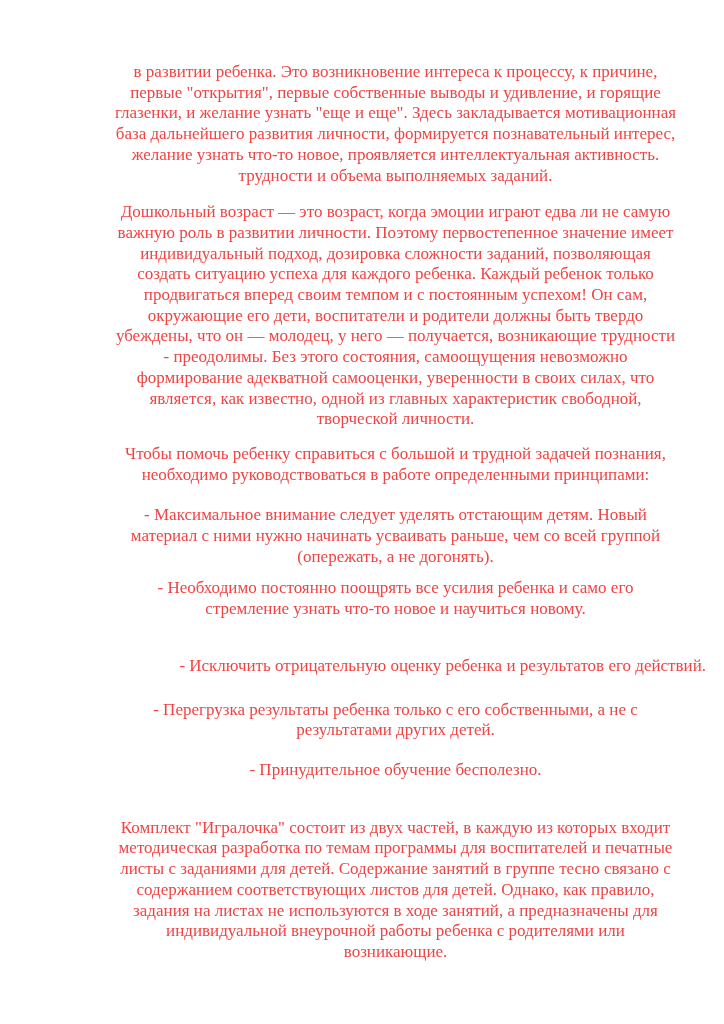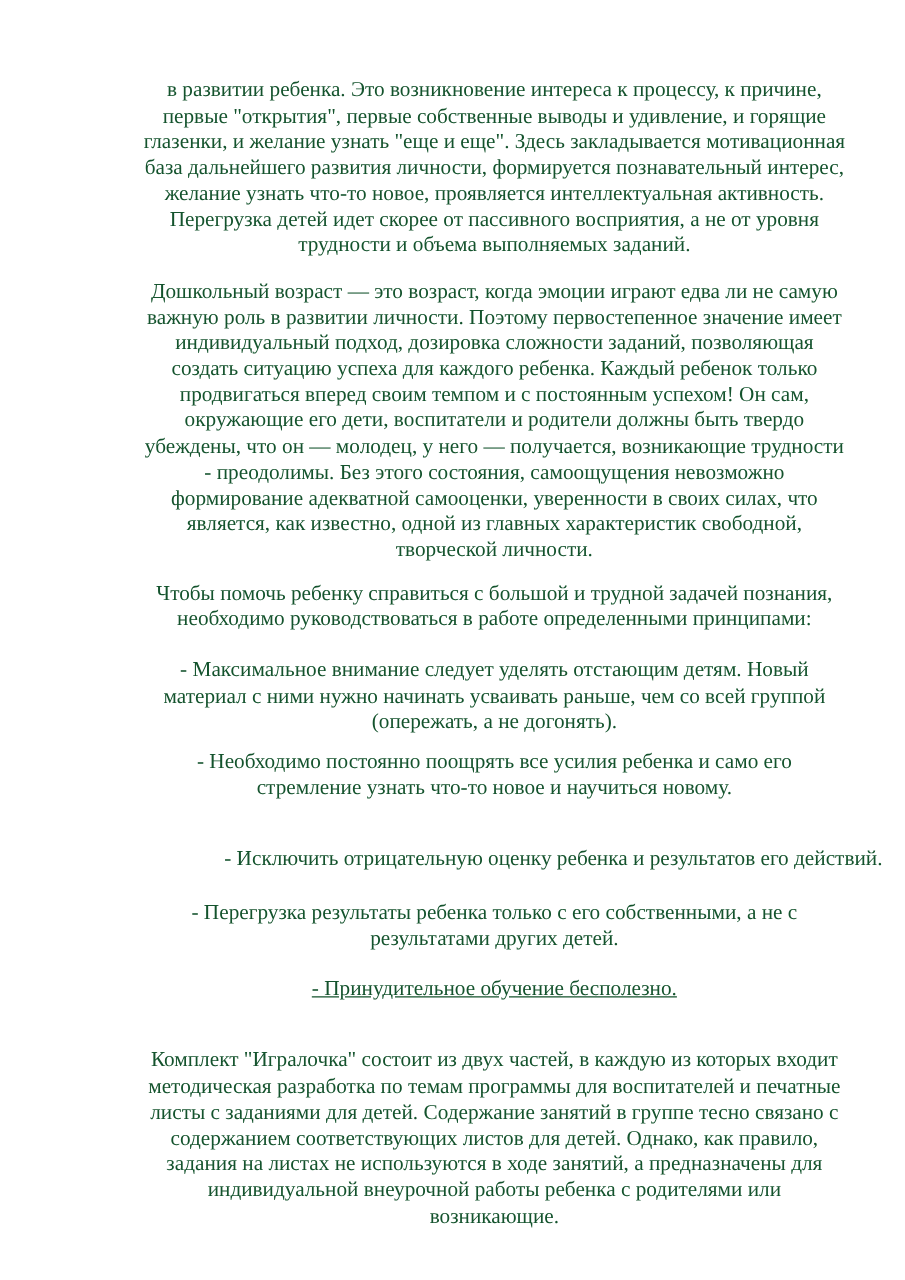"в развитии ребенка. Это возникновение" .text-column { color: #14532d -> #ef4444 }
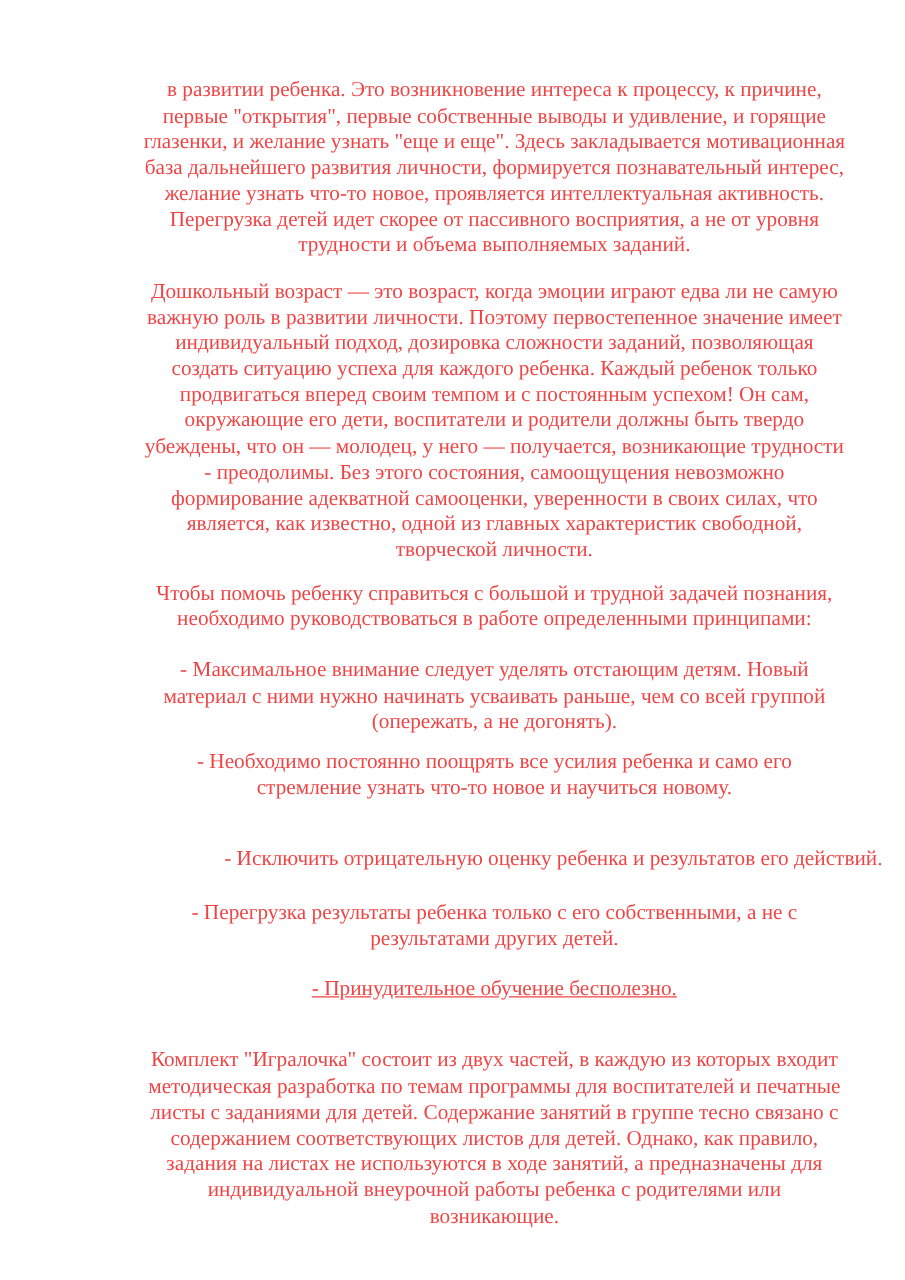"Перегрузка детей идет скорее от" span.ln { html: <span>Перегрузка детей идет скорее от пассивного восприятия, а не от уровня</span> -> none }
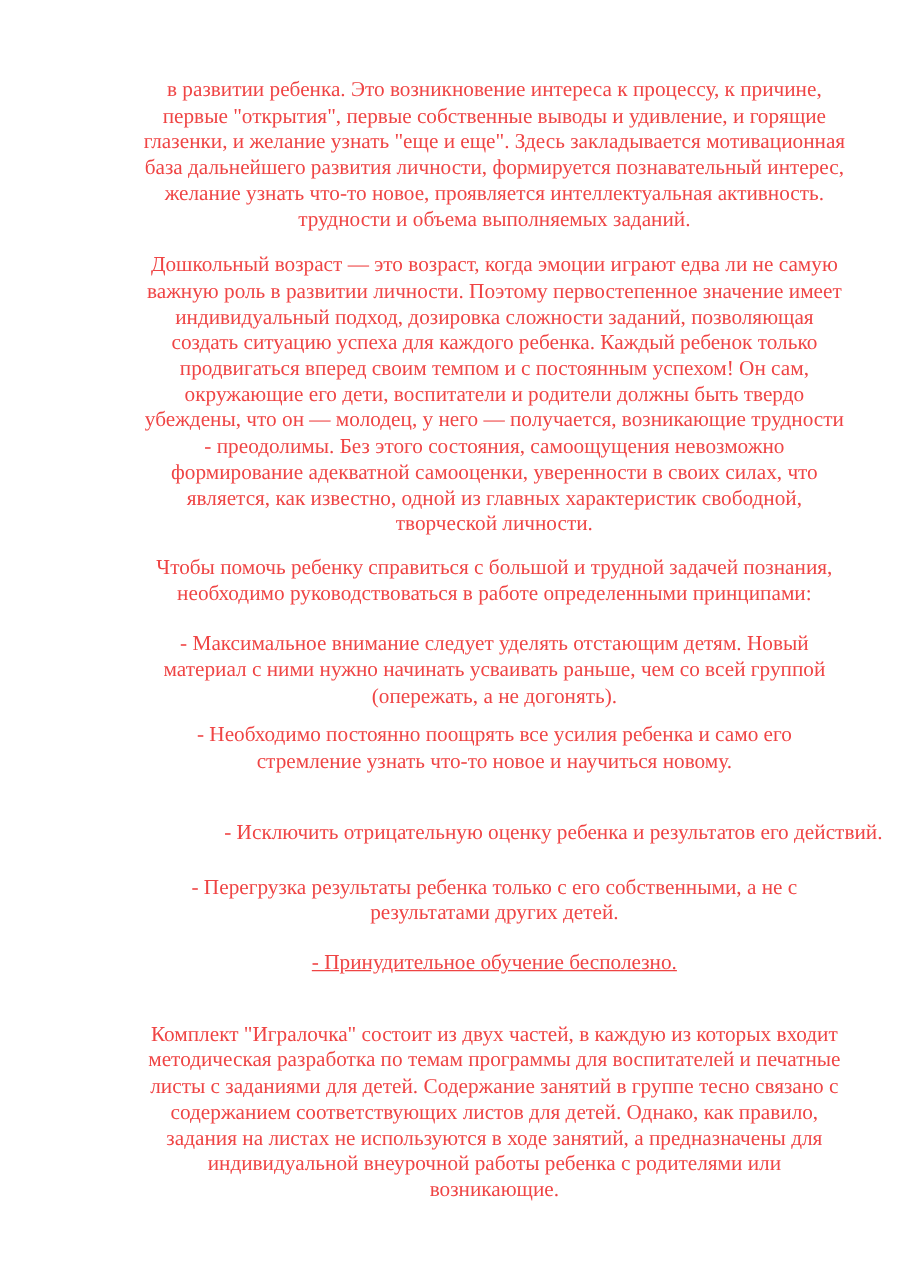"- Принудительное обучение бесполезно." #blk7 { text-decoration: underline -> none }
